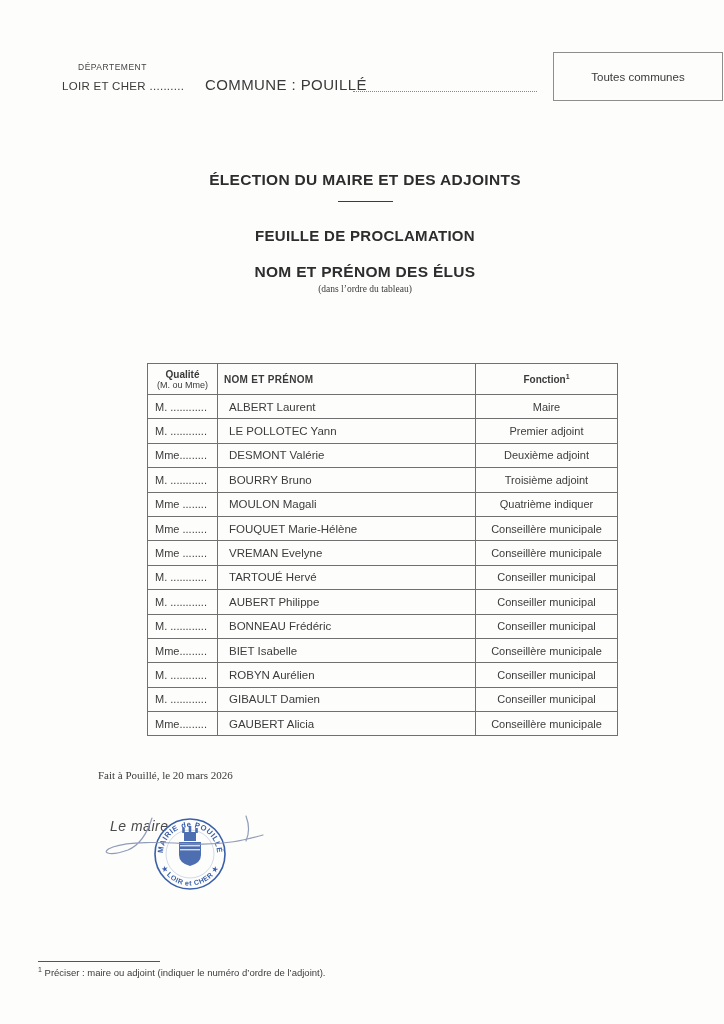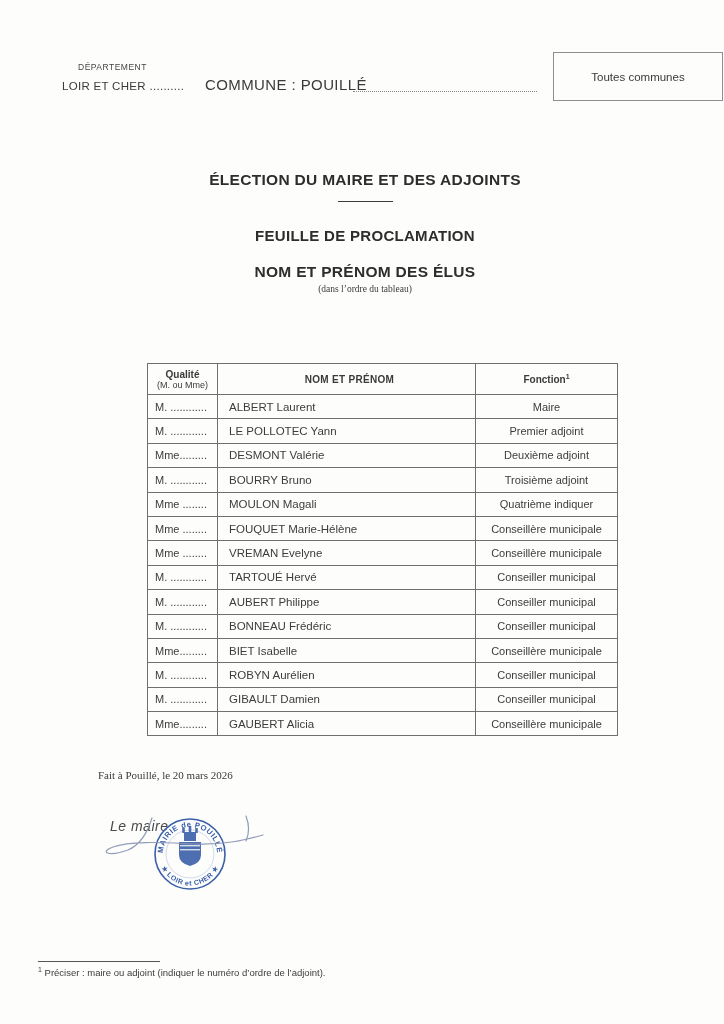"NOM ET PRÉNOM" .th-n { text-align: center -> left }
